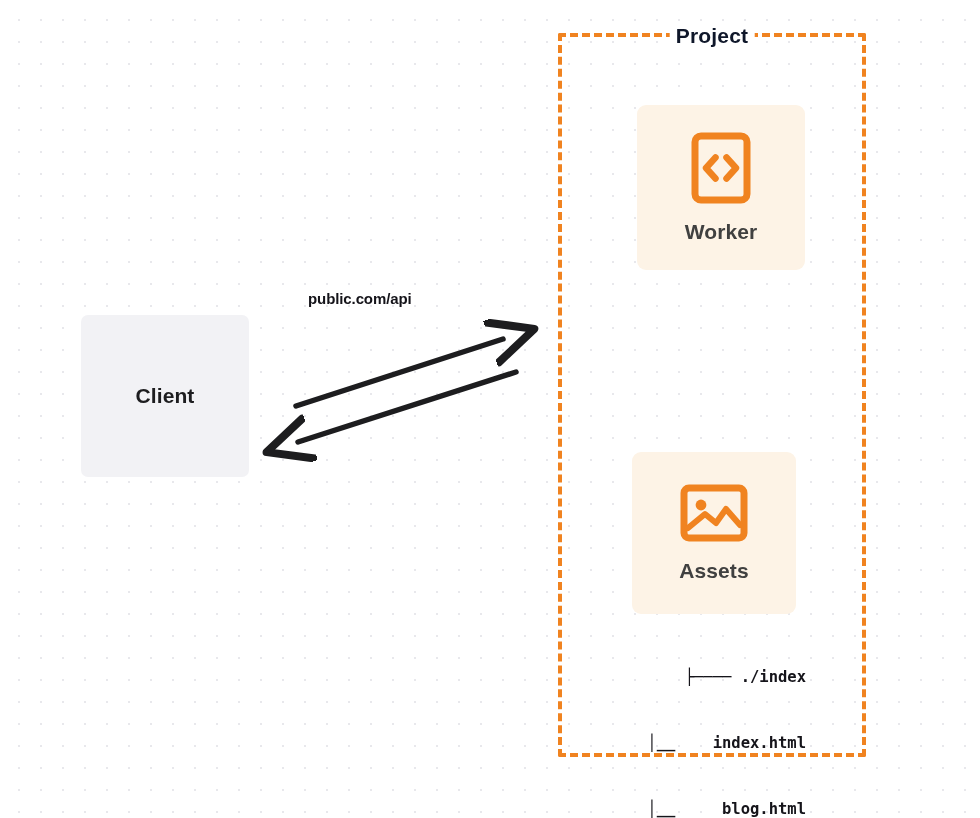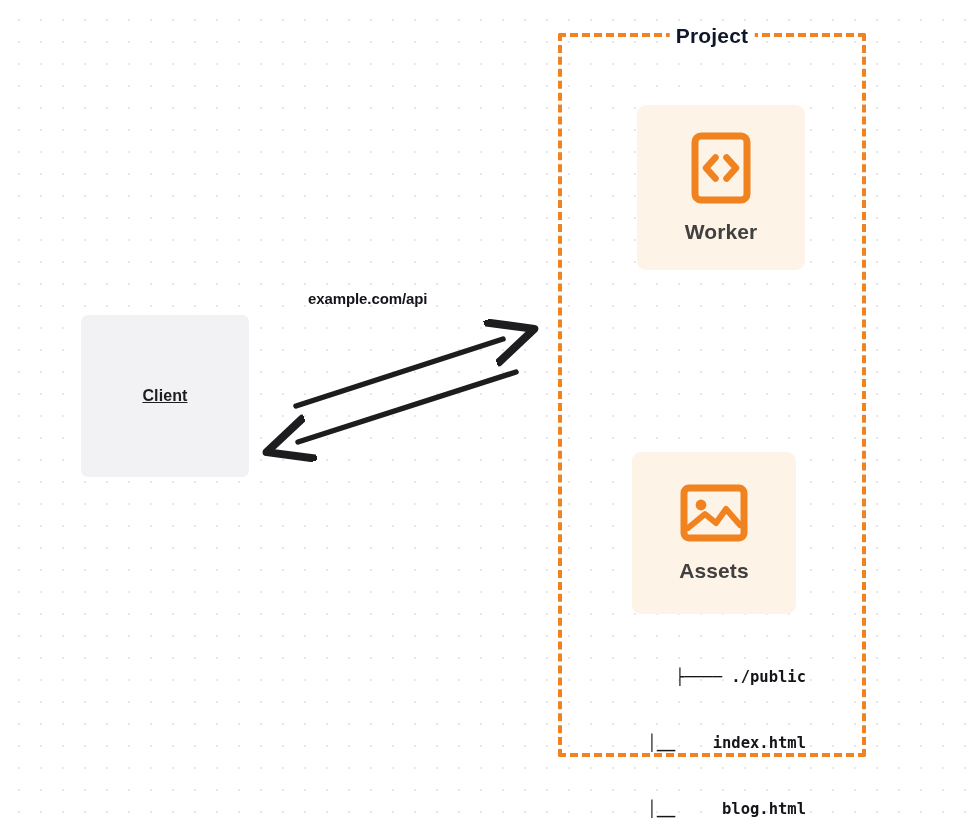"example.com/api" div { text: example.com/api -> public.com/api }
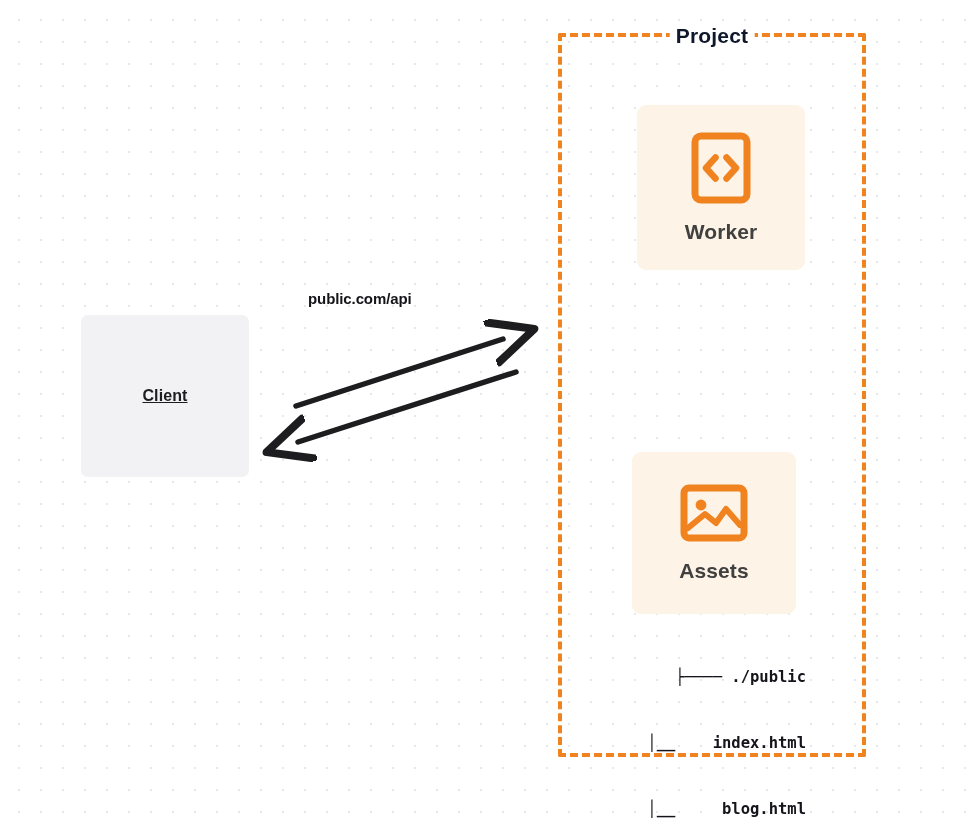"Client" #client-node .node-label { font-size: 16px -> 21px; text-decoration: underline -> none }
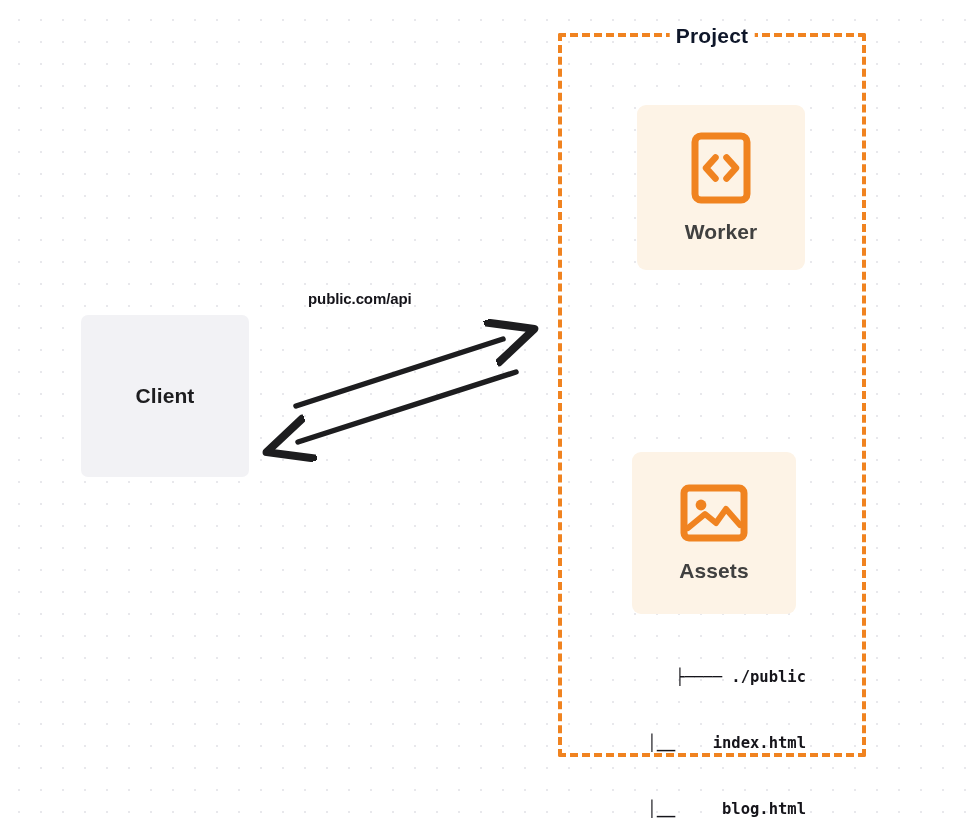"├──── ./public" div.tree-row { text: ./public -> ./index }
